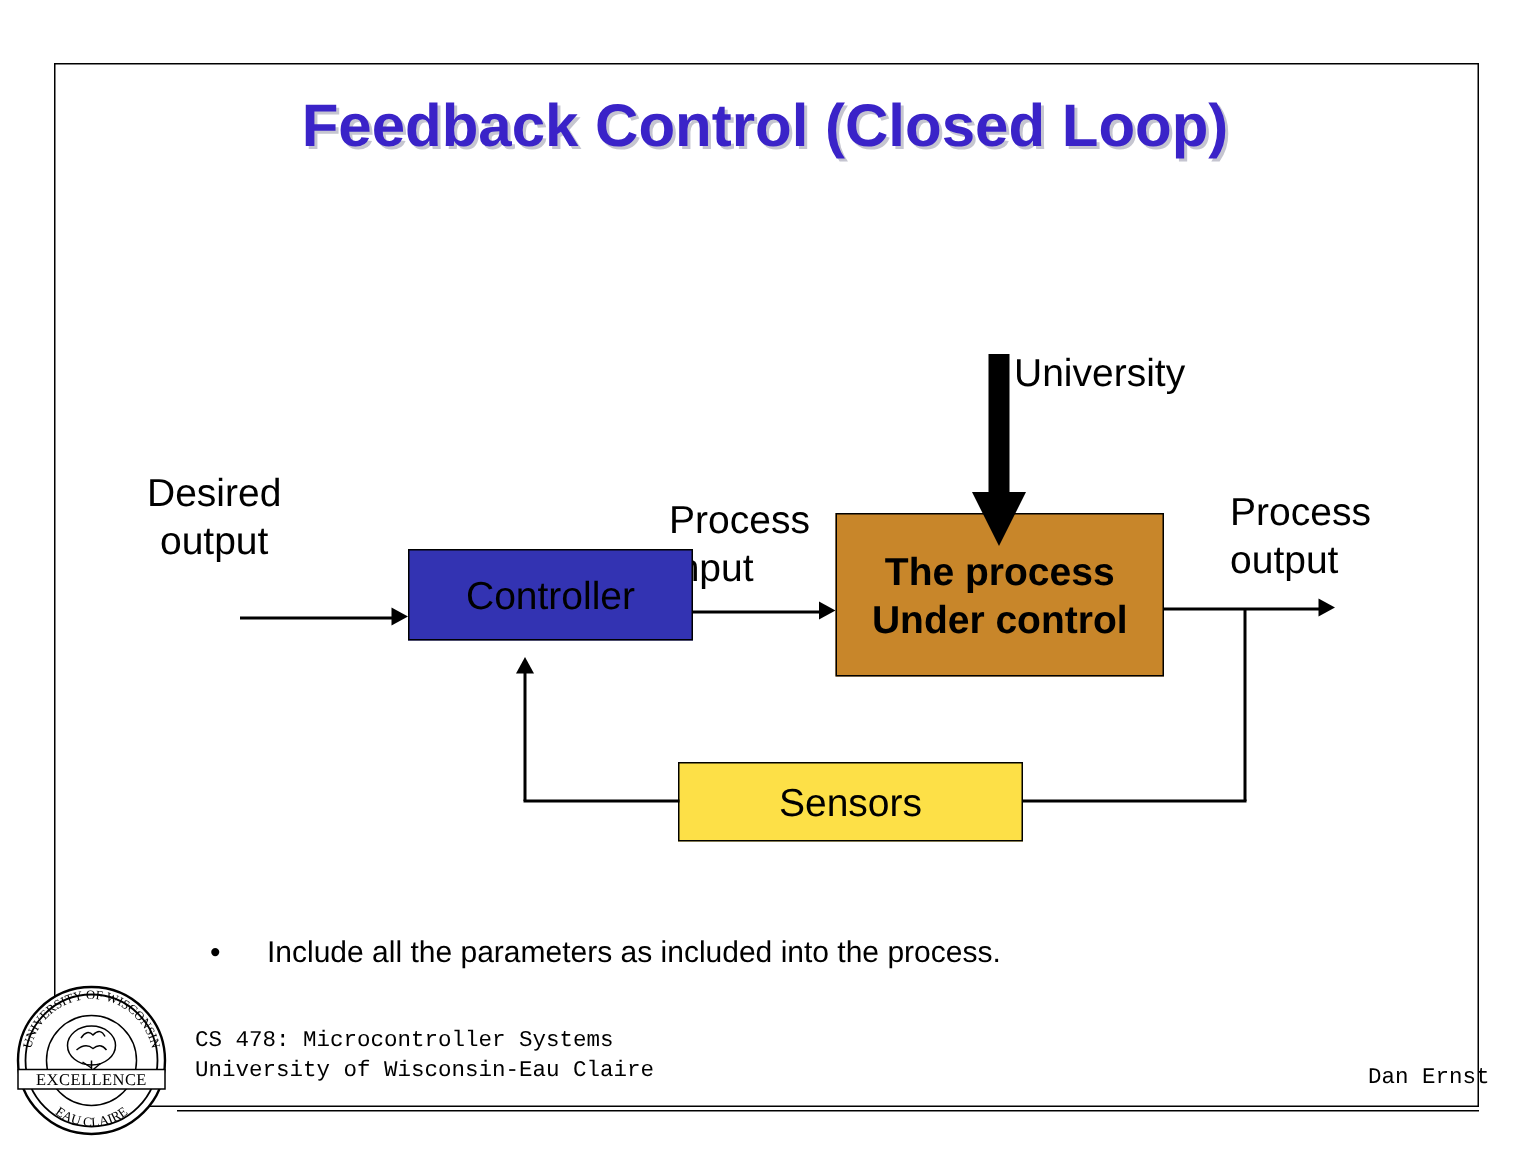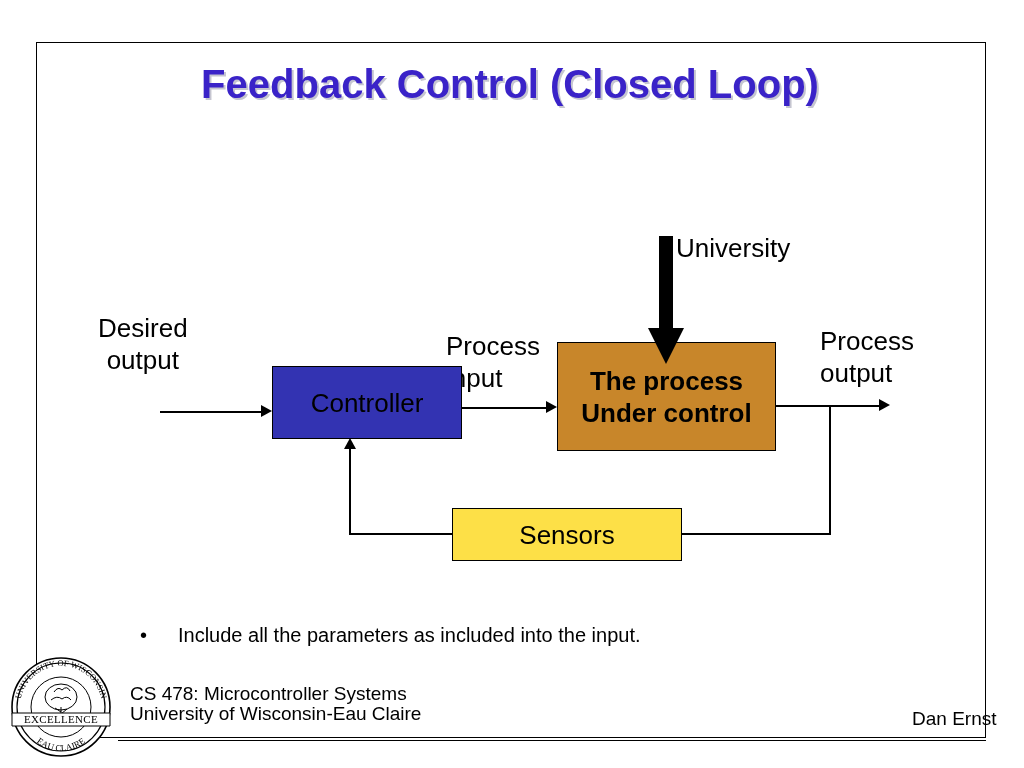"Controller" #box-controller { height: 73px -> 61px }
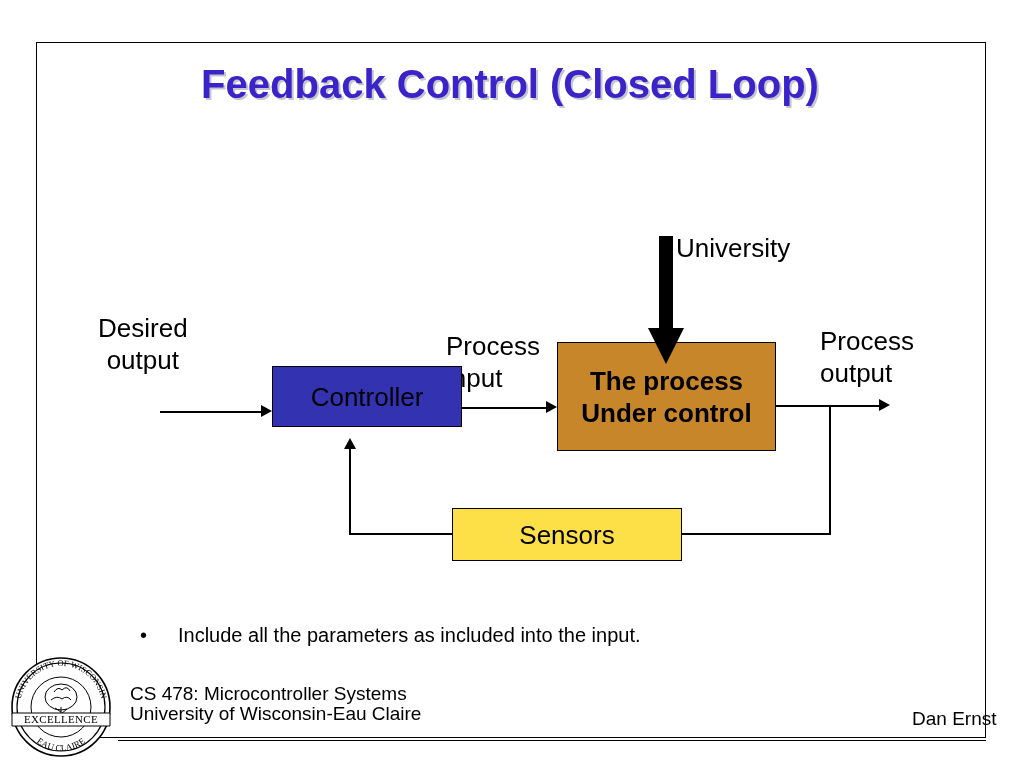"Include all the parameters as" span { text: input -> process }
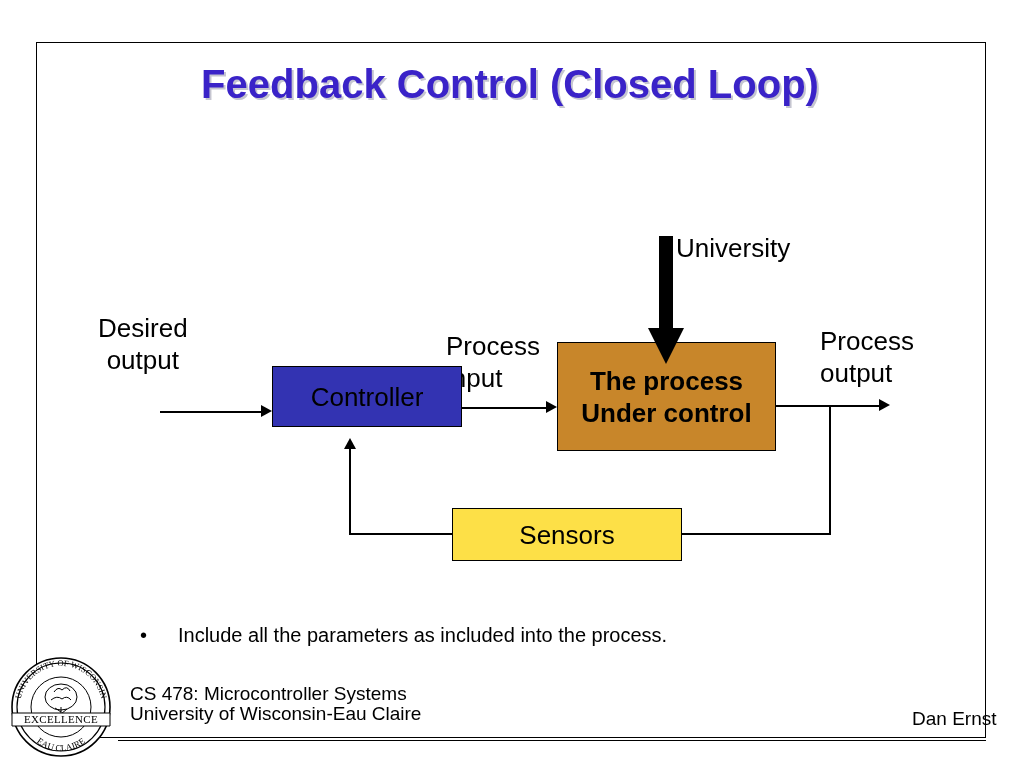"CS 478: Microcontroller Systems" .footer-text { font-family: Liberation Sans, sans-serif -> Liberation Mono, monospace; font-size: 19px -> 15px }
